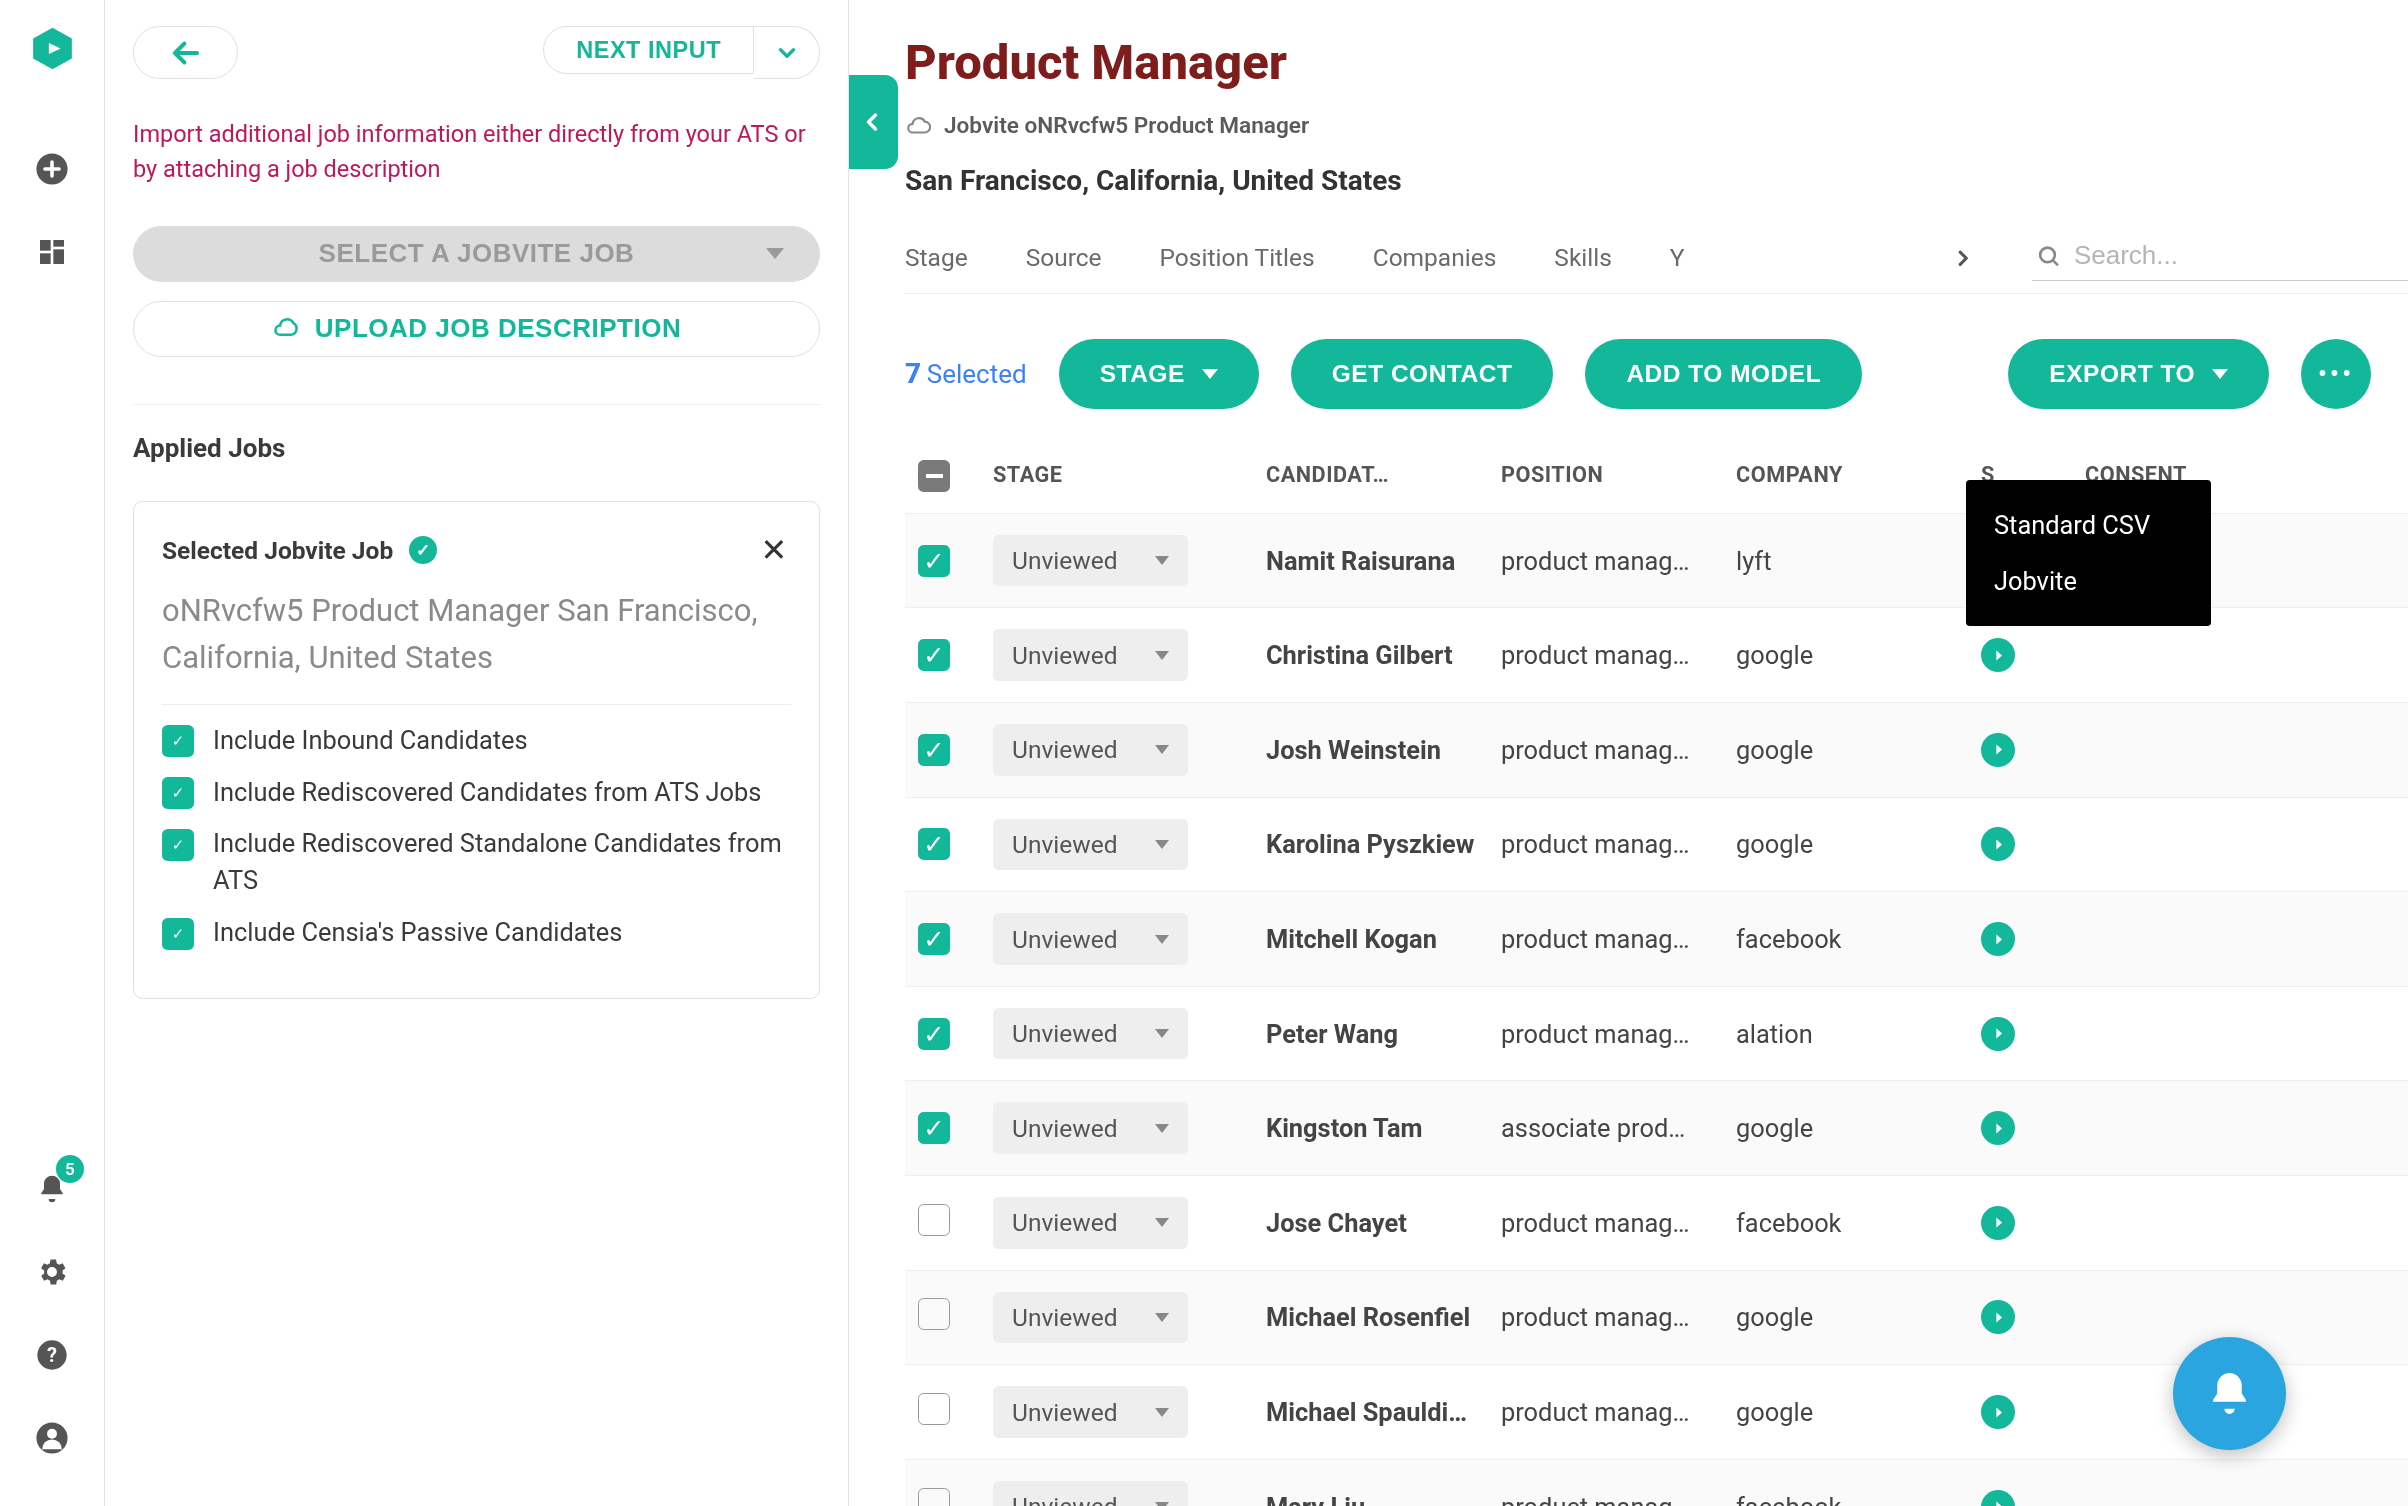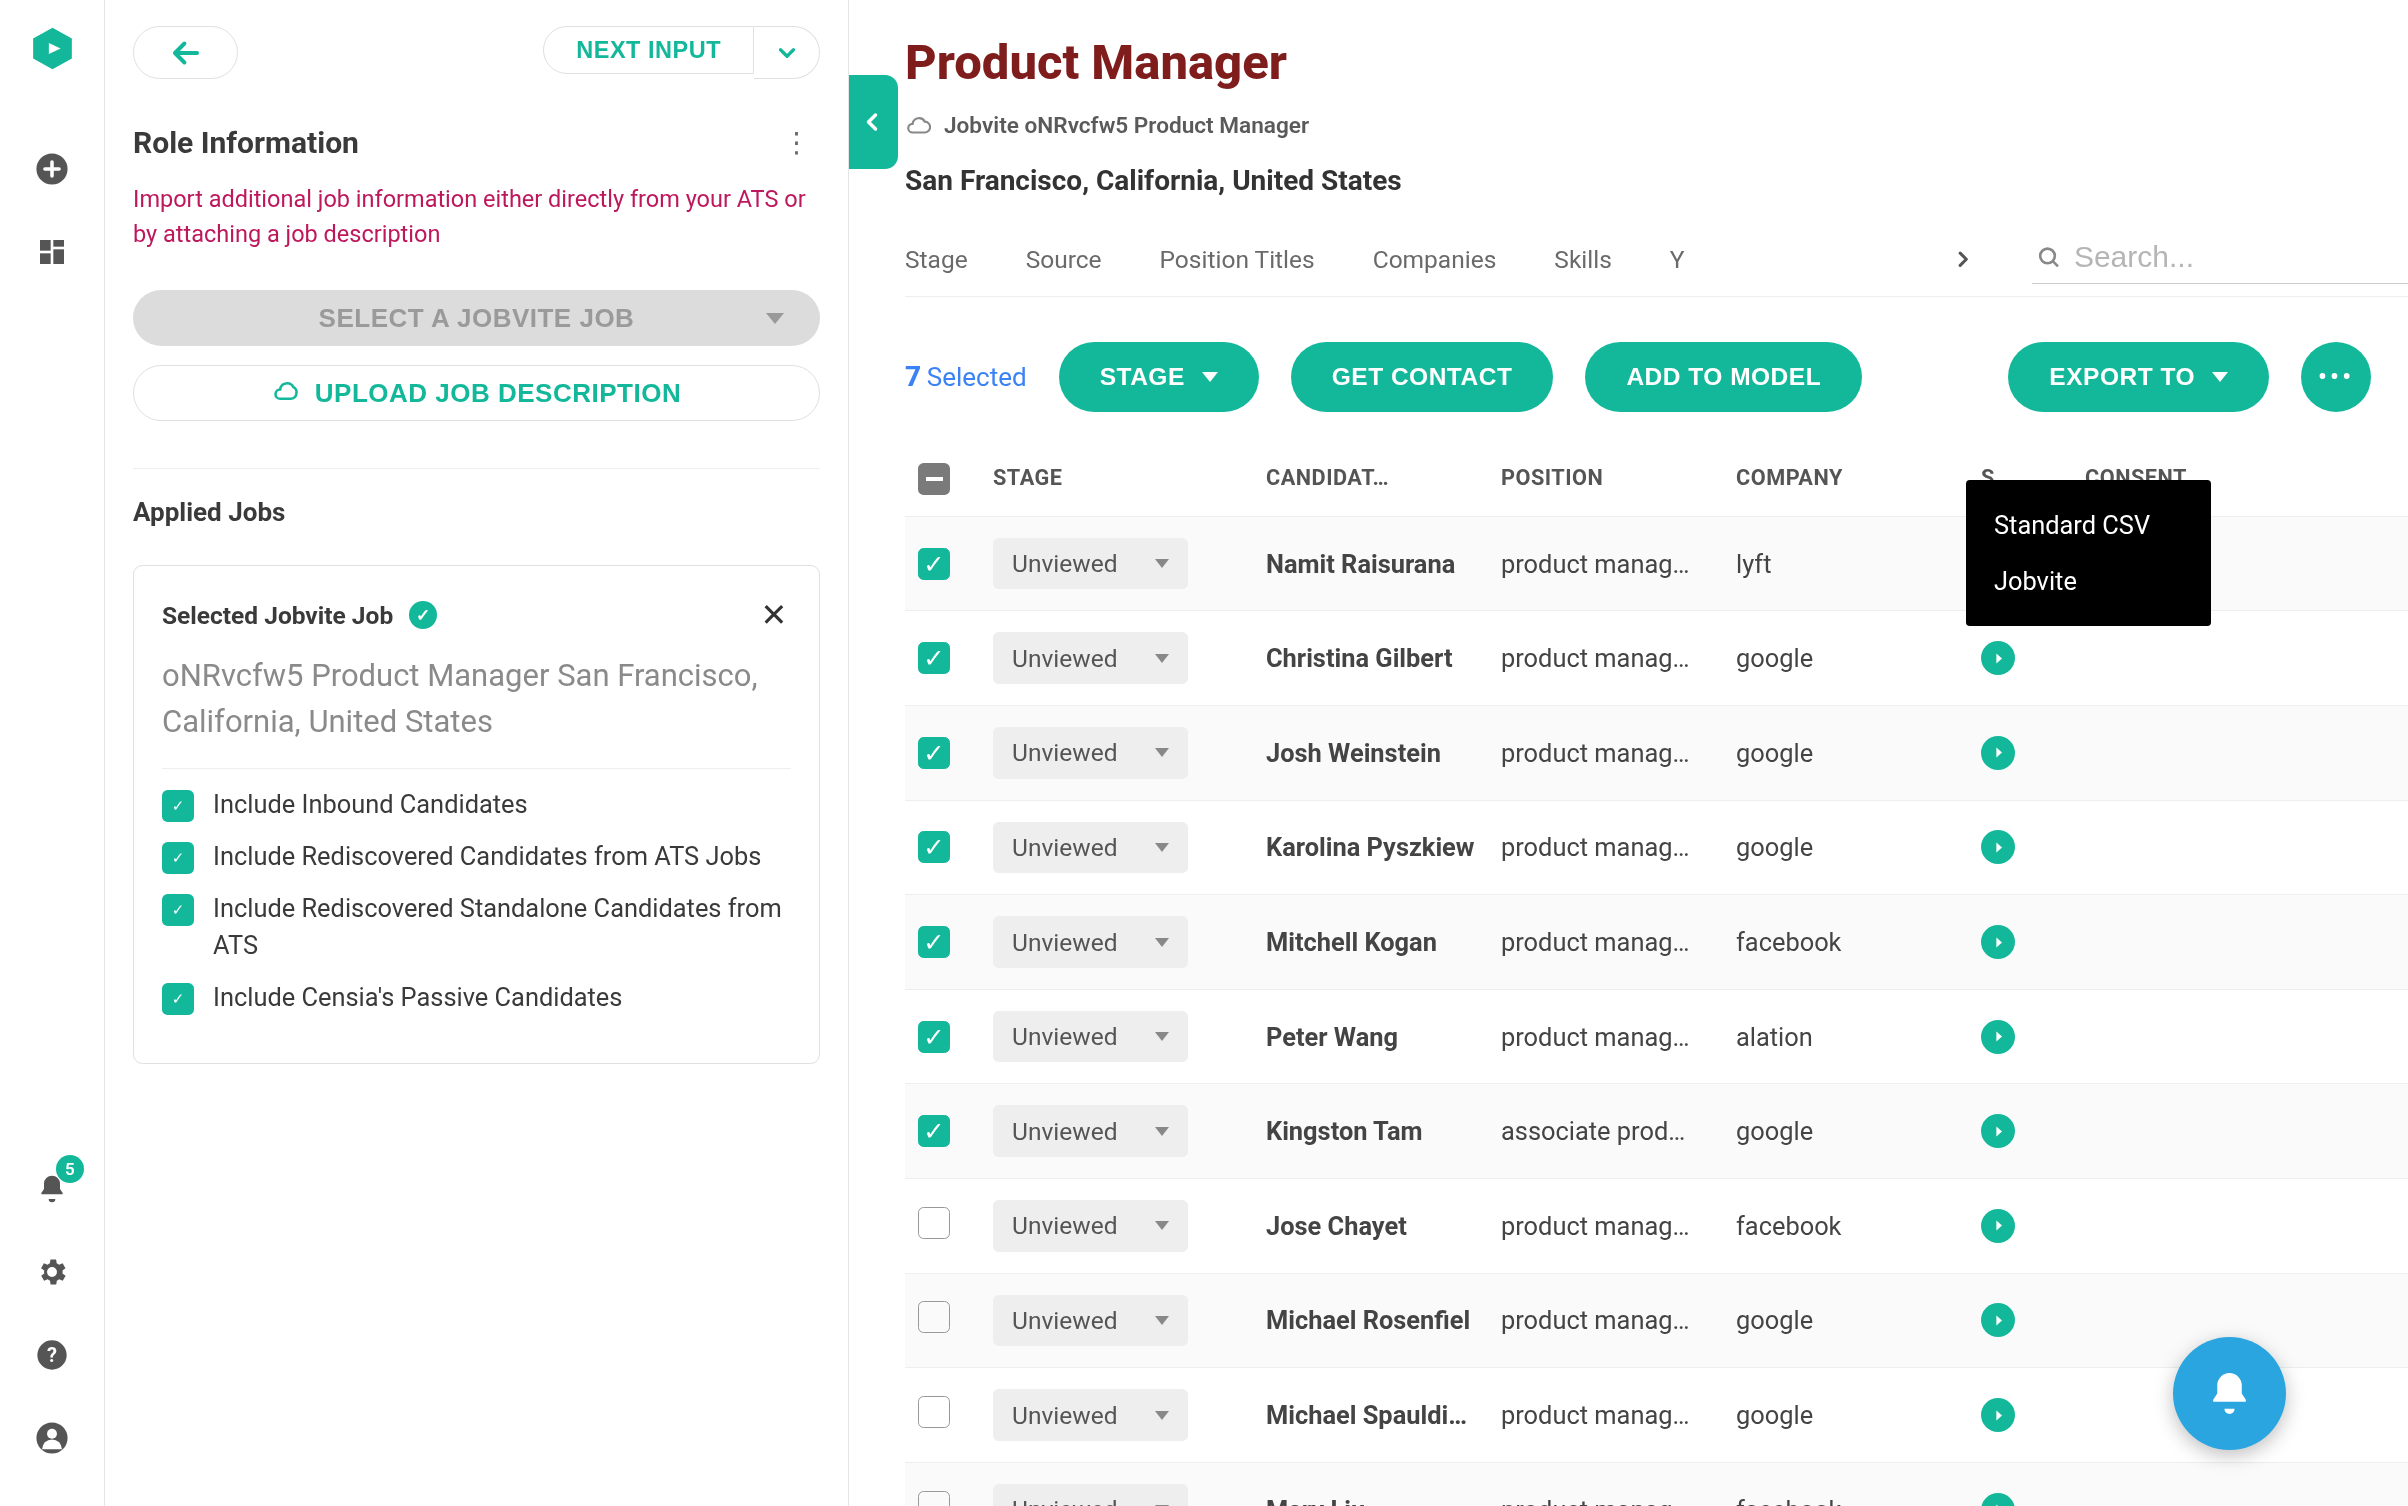"Role Information" div.section-head { html: <div> <div>Role Information</div> <div>⋮</div> </div> -> none }
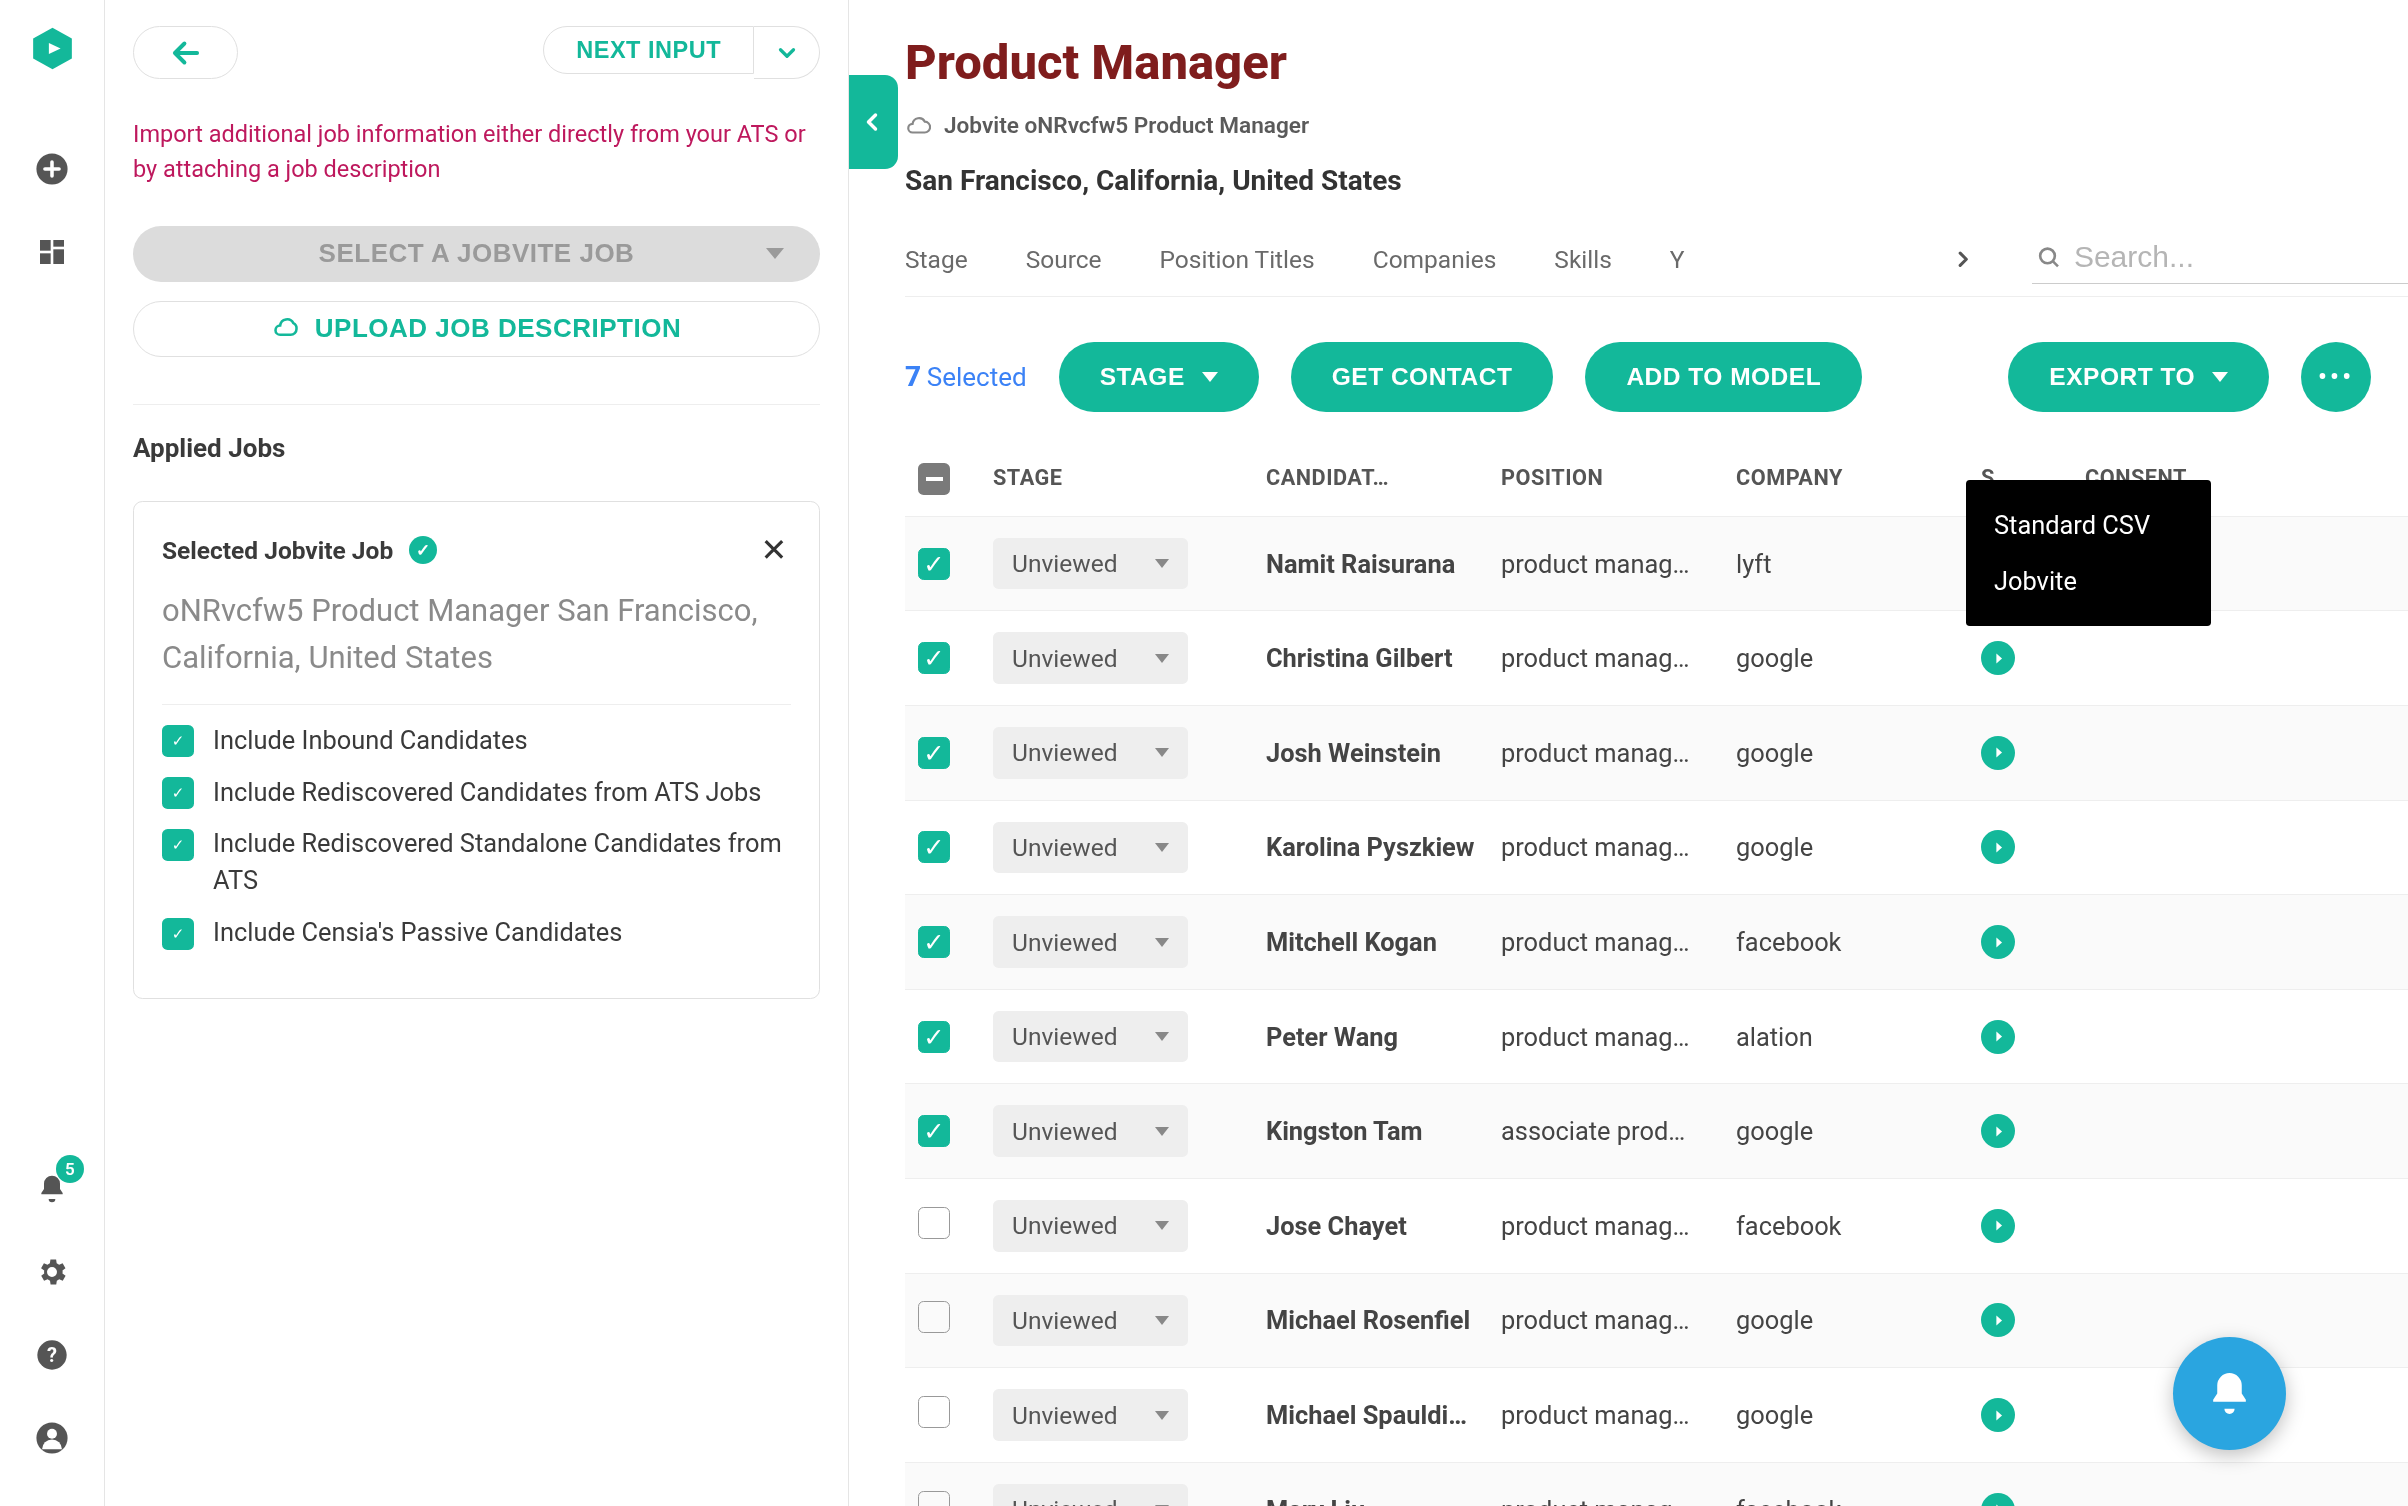"Search..." .search-input { font-size: 30px -> 26px }
